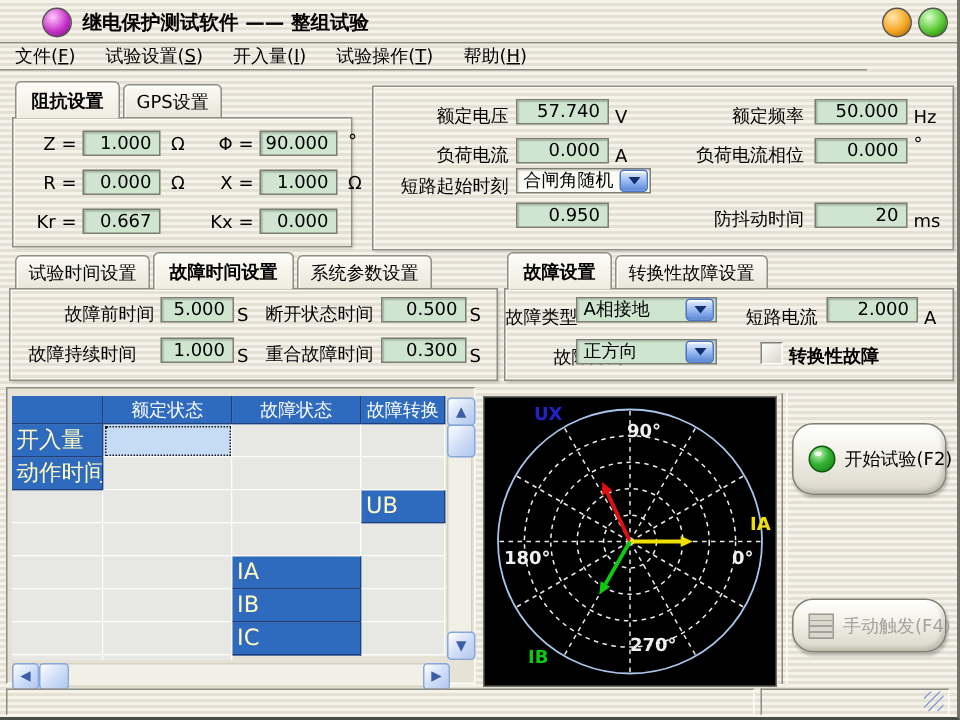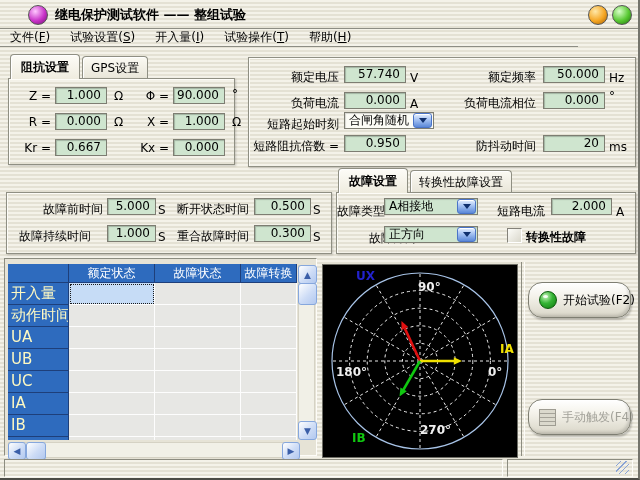"短路阻抗倍数 =" div.lbl { html: <div>短路阻抗倍数 =</div> -> none }
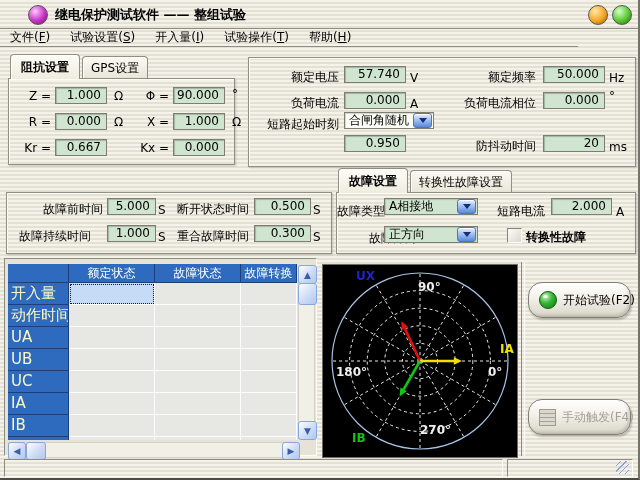"试验时间设置" div.tabs { html: none -> <div> <div>试验时间设置</div> <div>故障时间设置</div> <div>系统参数设置</div> </div> }
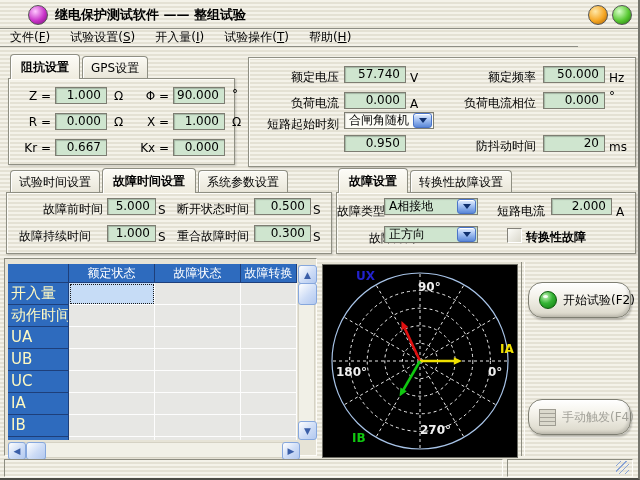"开始试验(F2)" div.act-btn { height: 36px -> 48px }
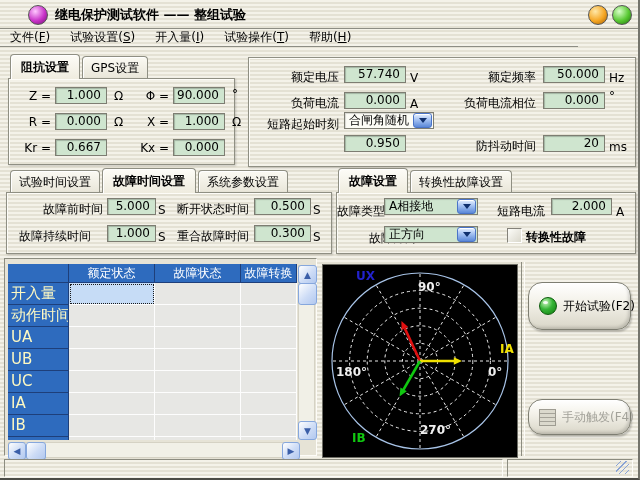"UA" div.rh { html: <div>UA</div> -> none }
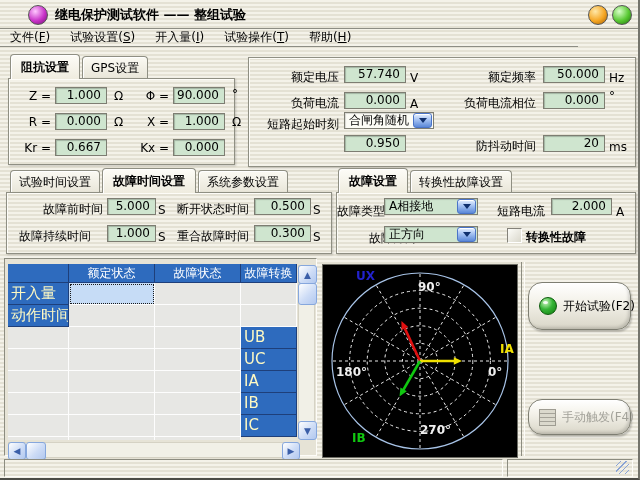"UC" div.rh { html: <div>UC</div> -> none }
